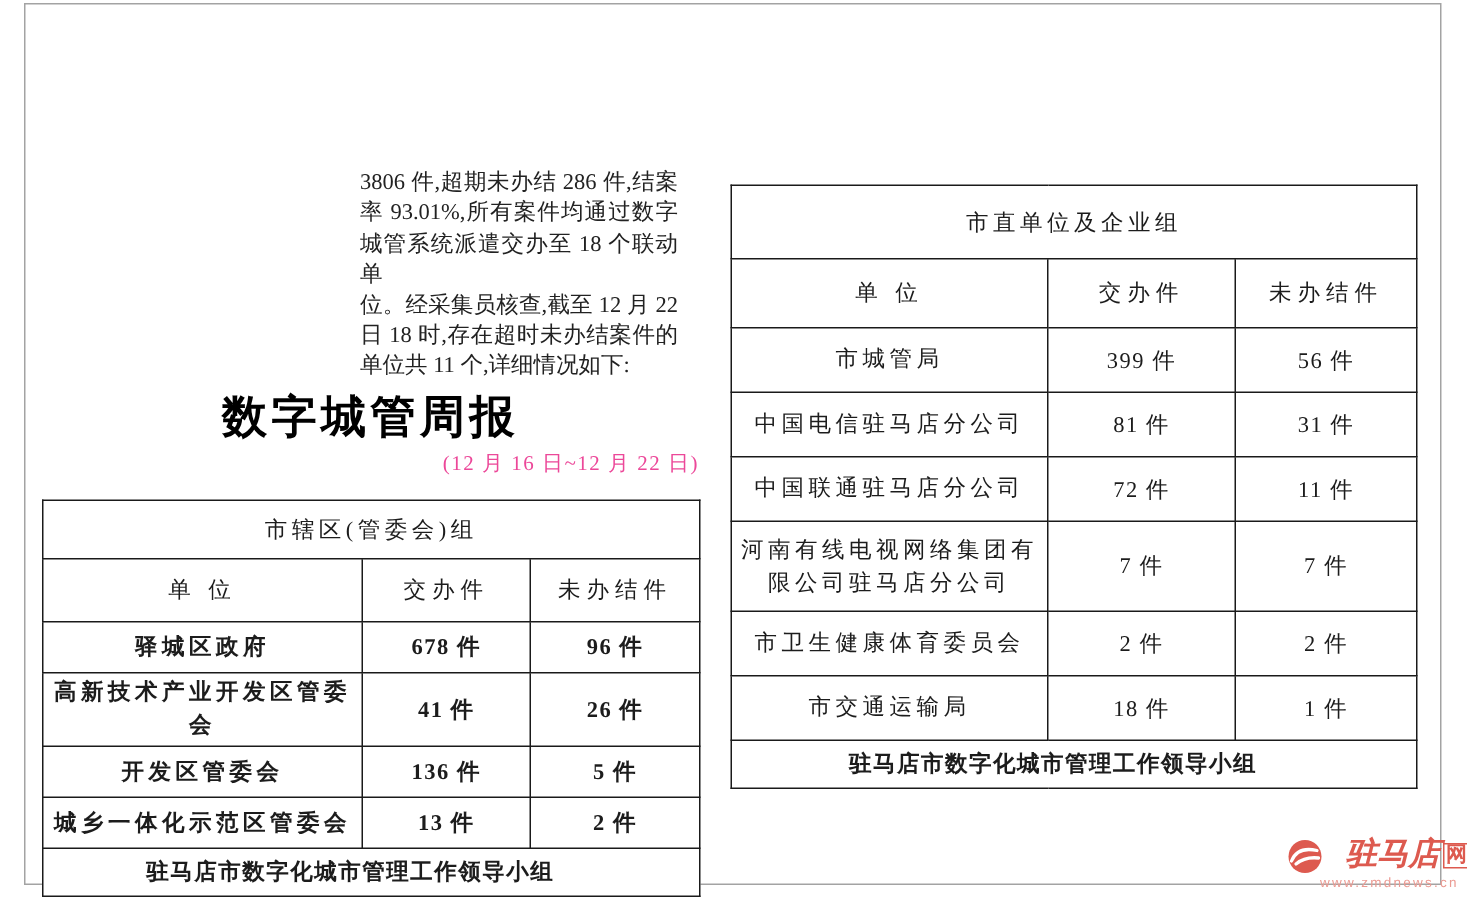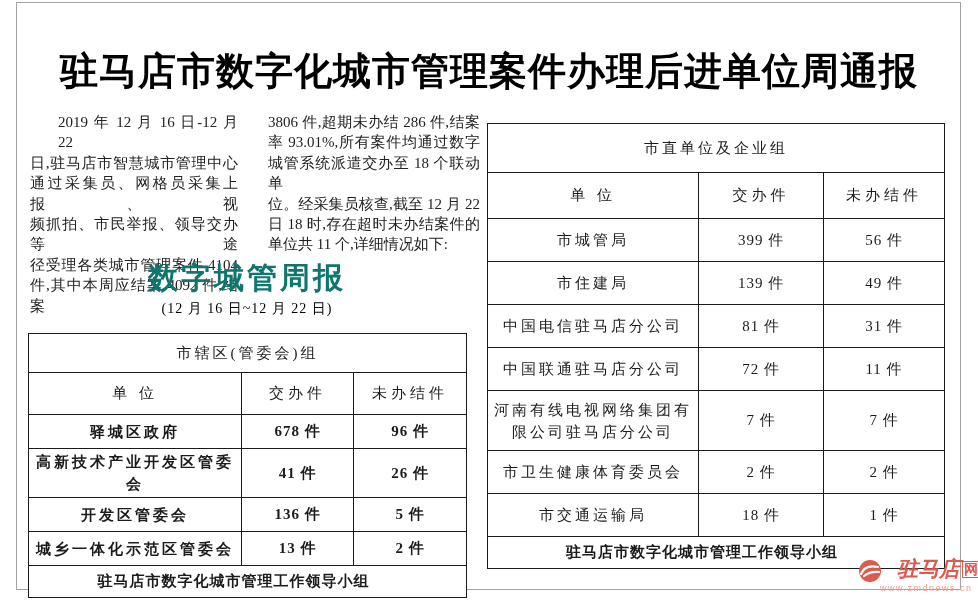"驻马店市数字化城市管理案件办理后进单位周通报" div.doc-title { html: <div>驻马店市数字化城市管理案件办理后进单位周通报</div> -> none }
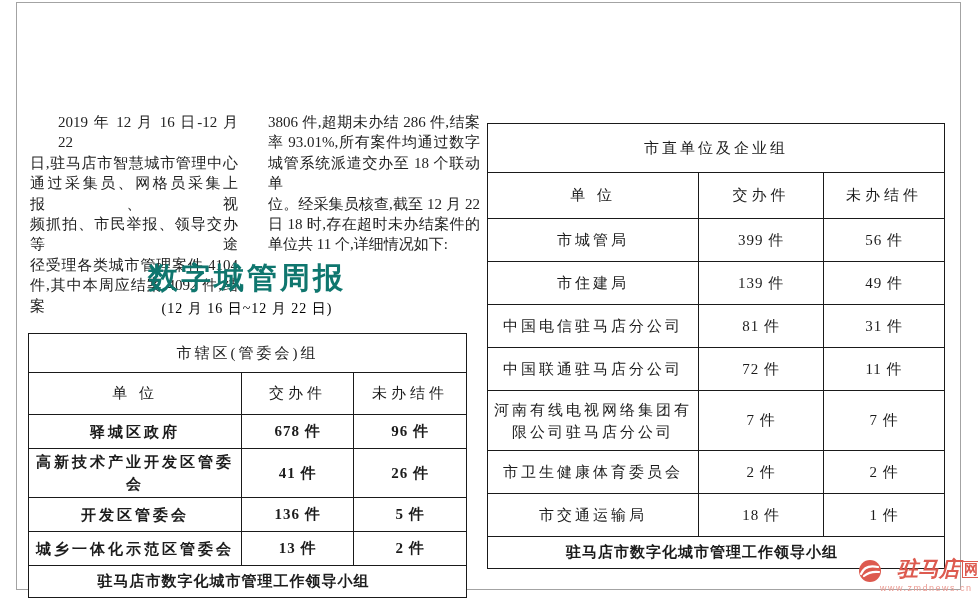"2019 年 12 月 16" div.intro-col { html: <div> <div>2019 年 12 月 16 日-12 月 22</div> <div>日,驻马店市智慧城市管理中心</div> <div>通过采集员、网格员采集上报、视</div> <div>频抓拍、市民举报、领导交办等途</div> <div>径受理各类城市管理案件 4104</div> <div>件,其中本周应结案 4092 件,结案</div> </div> -> none }
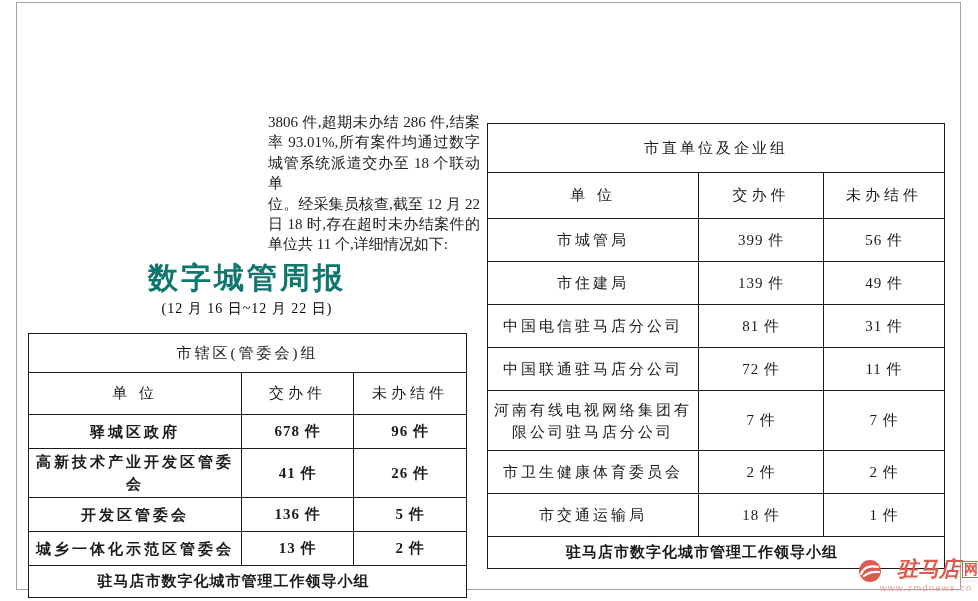"3806 件,超期未办结 286 件,结案" #intro-col2 { left: 268px -> 240px }
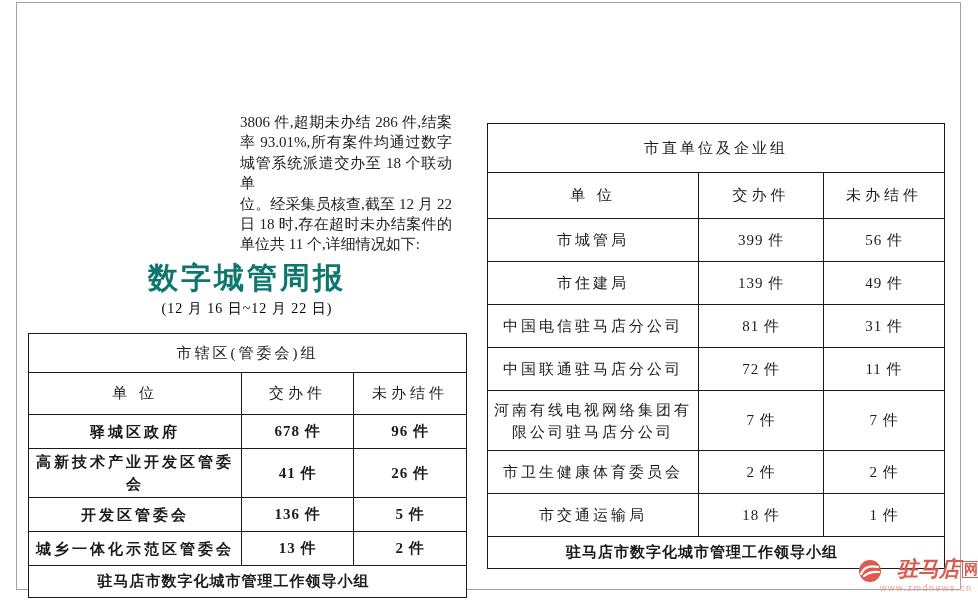"数字城管周报" .weekly-heading { color: #0f766e -> #000000 }
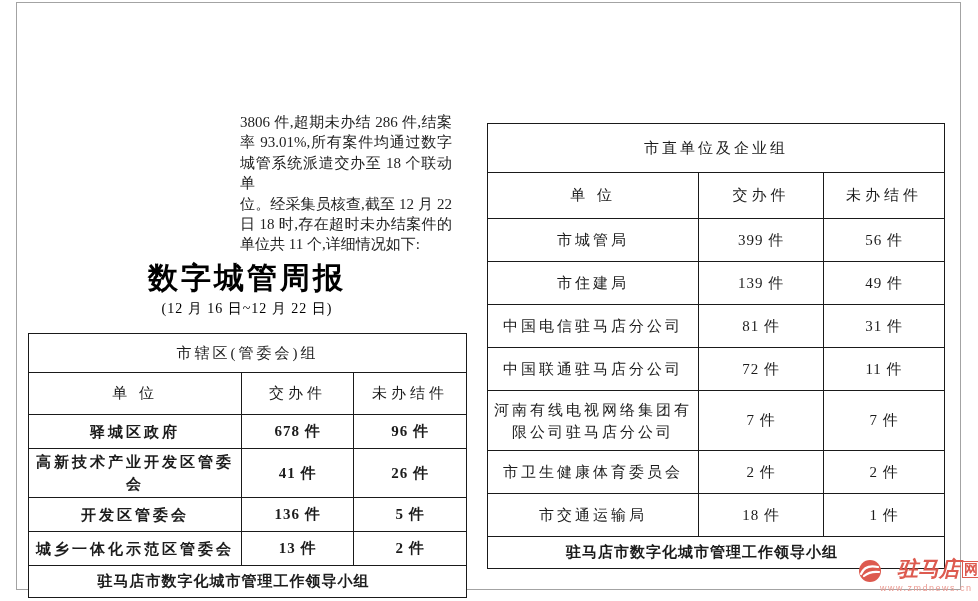"市住建局" tr.r-data { html: <tr> <td>市住建局</td> <td>139 件</td> <td>49 件</td> </tr> -> none }
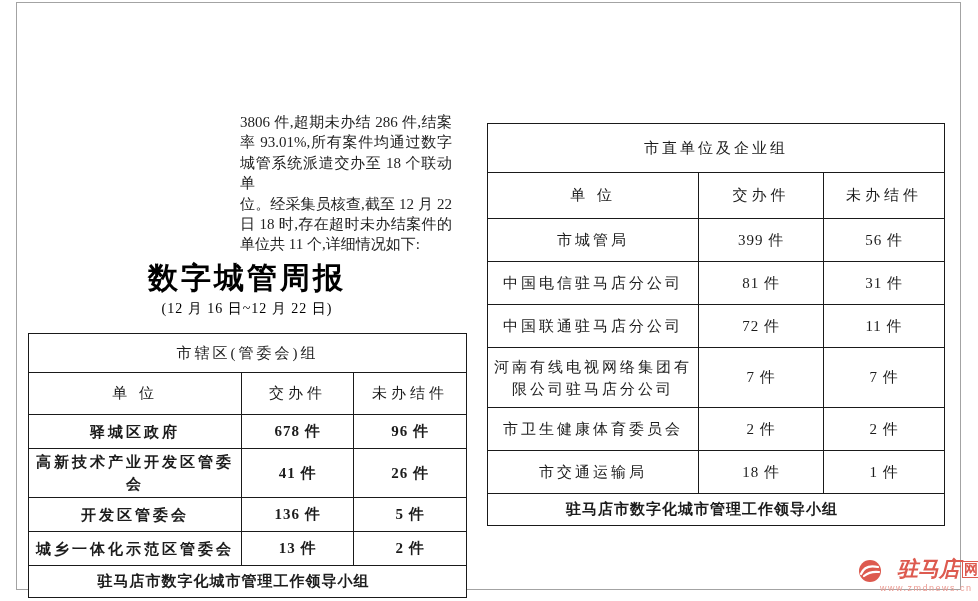"(12 月 16 日~12 月" .weekly-dates { color: #000000 -> #ec4899; text-align: center -> right }
